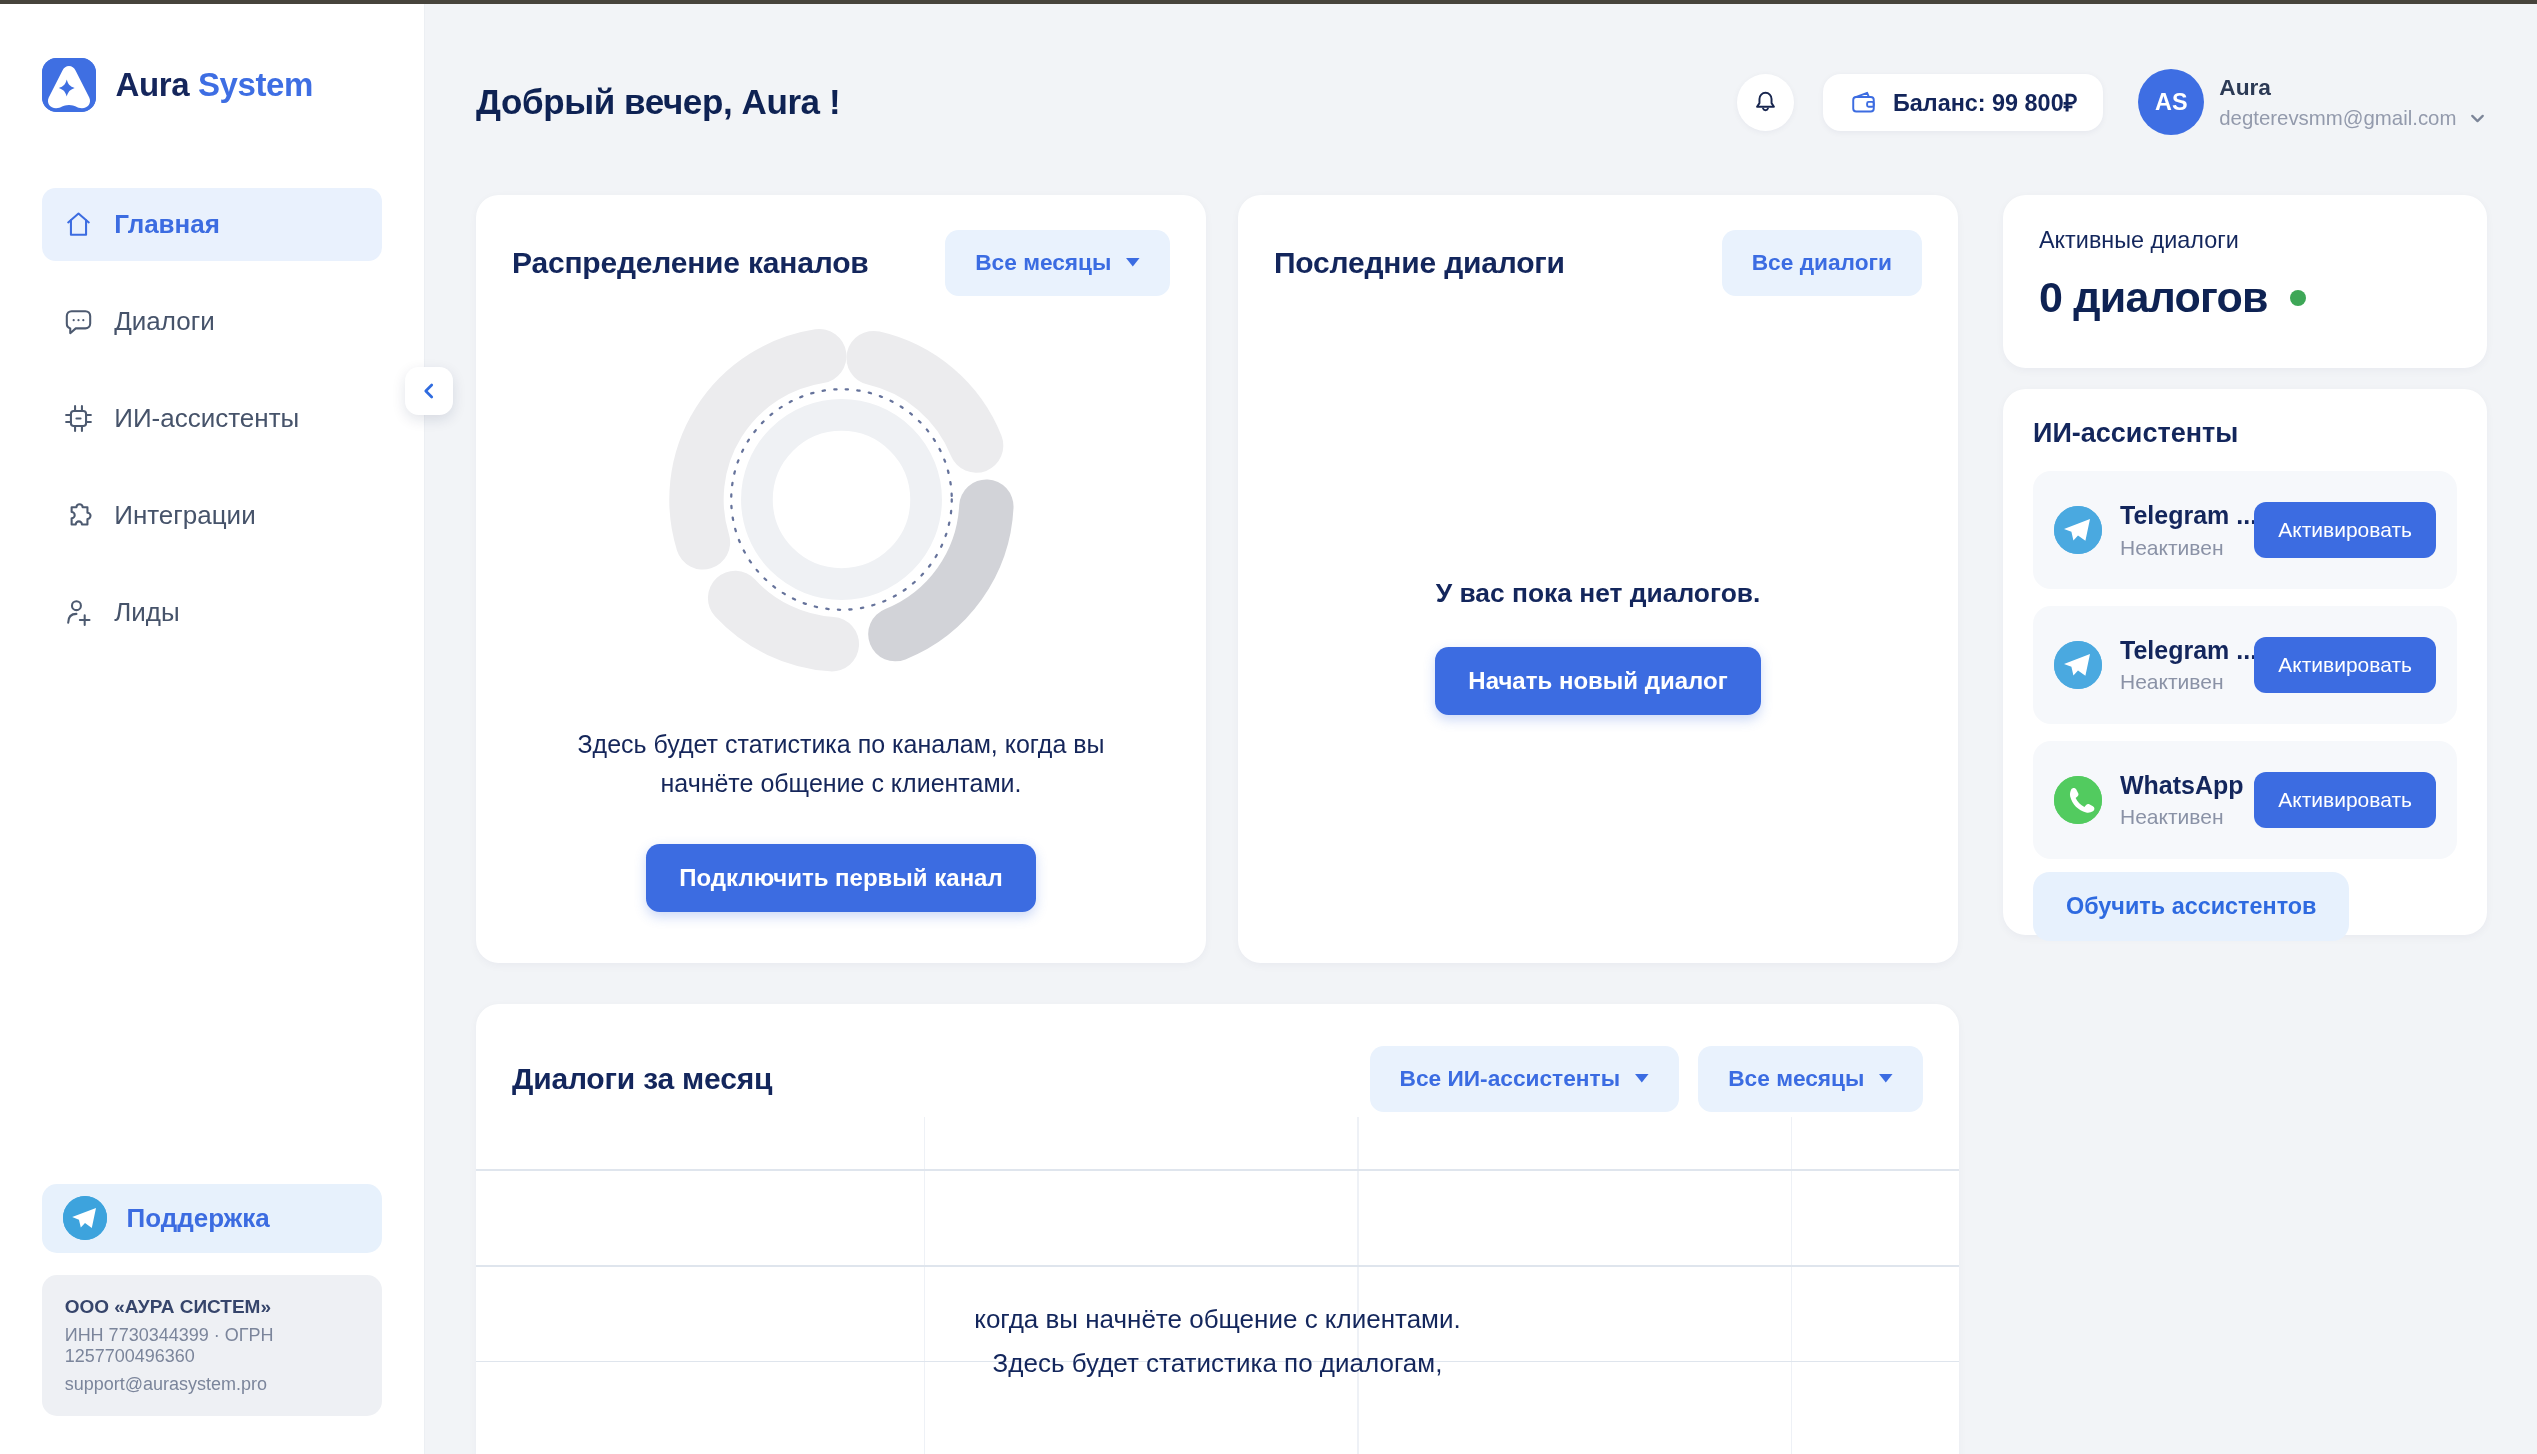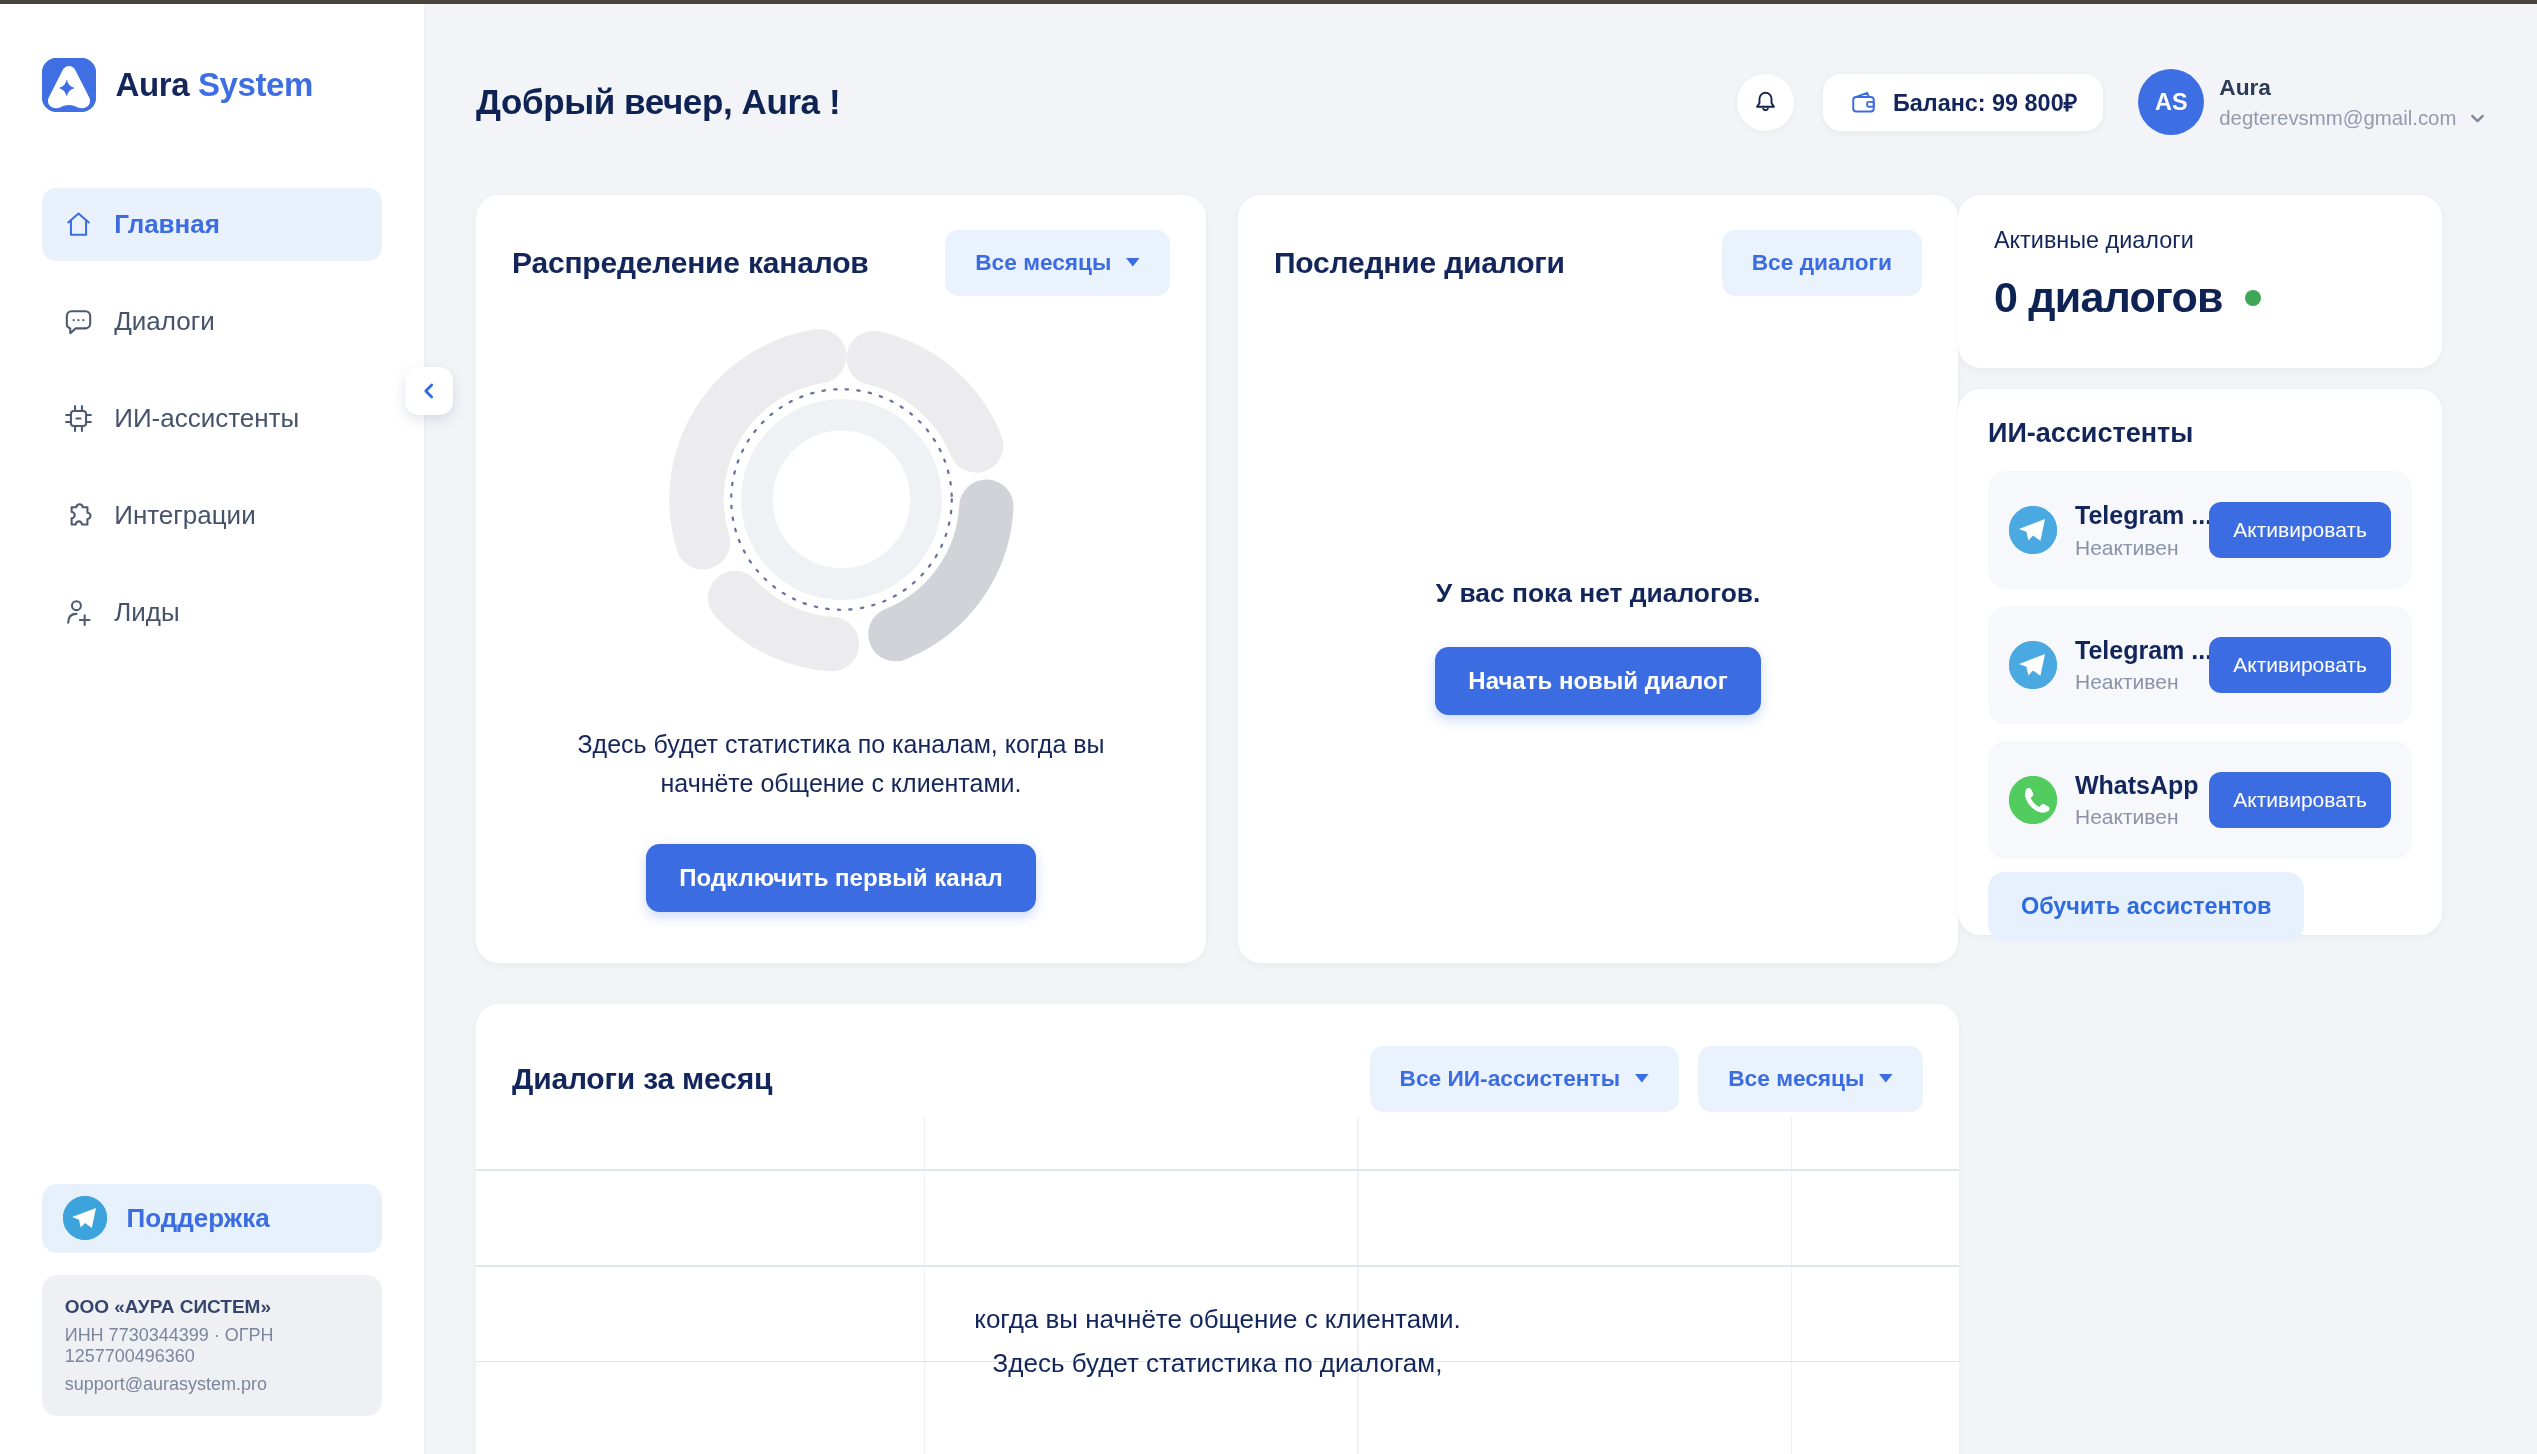"Активные диалоги" .right-col { margin-left: none -> 45px }
